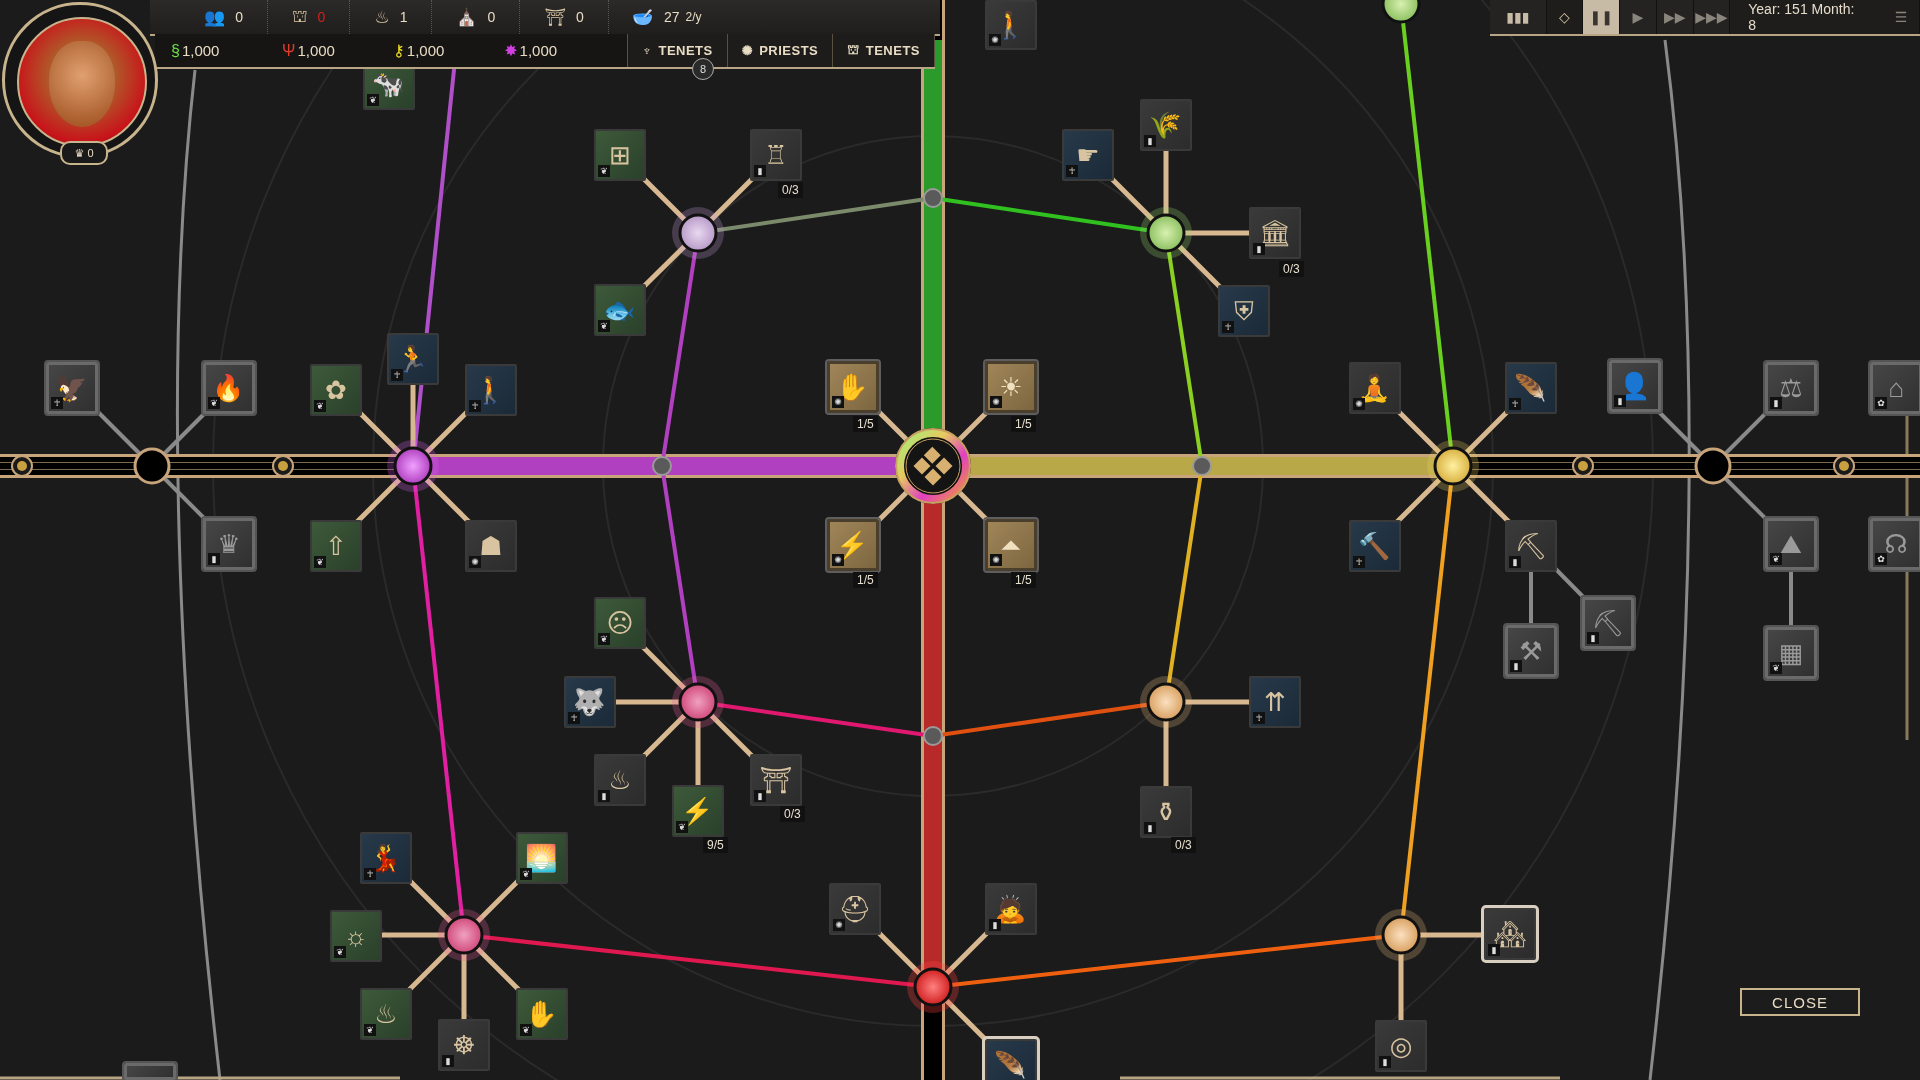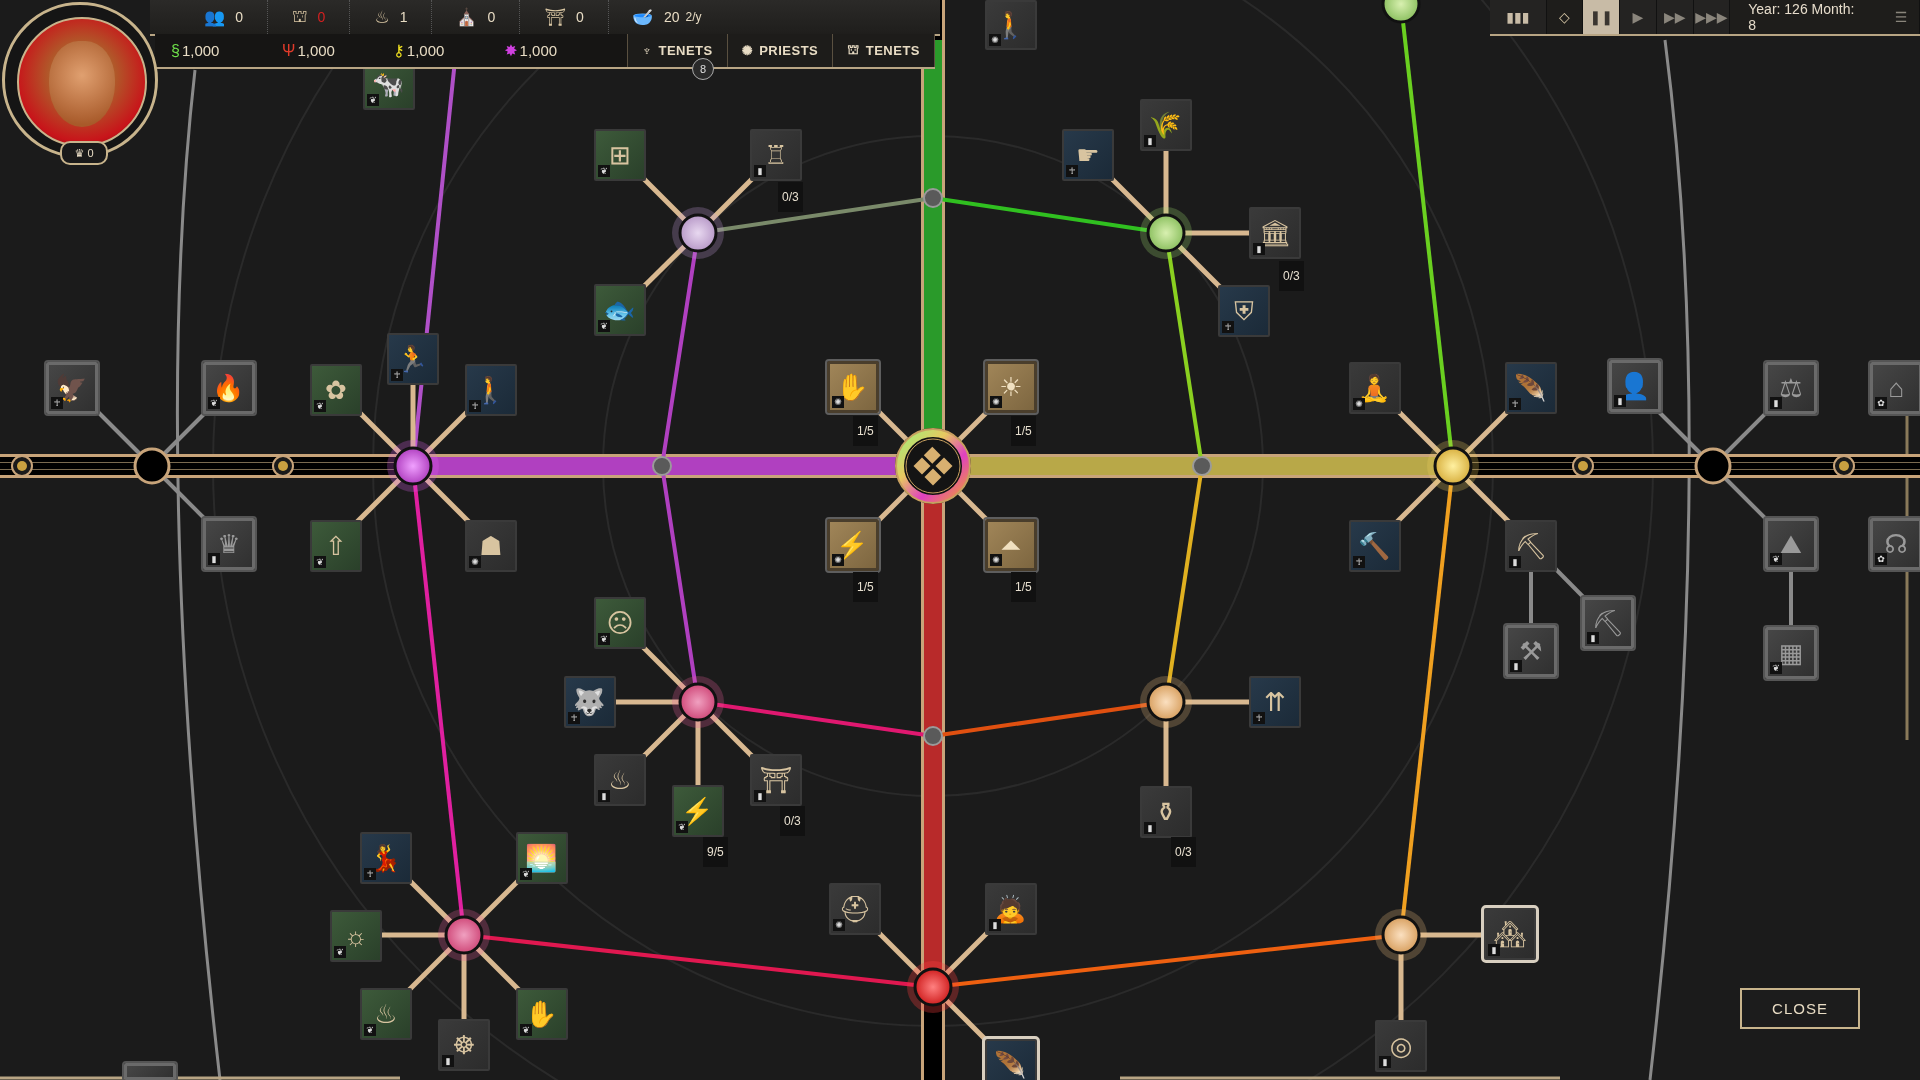"20" span { text: 20 -> 27 }
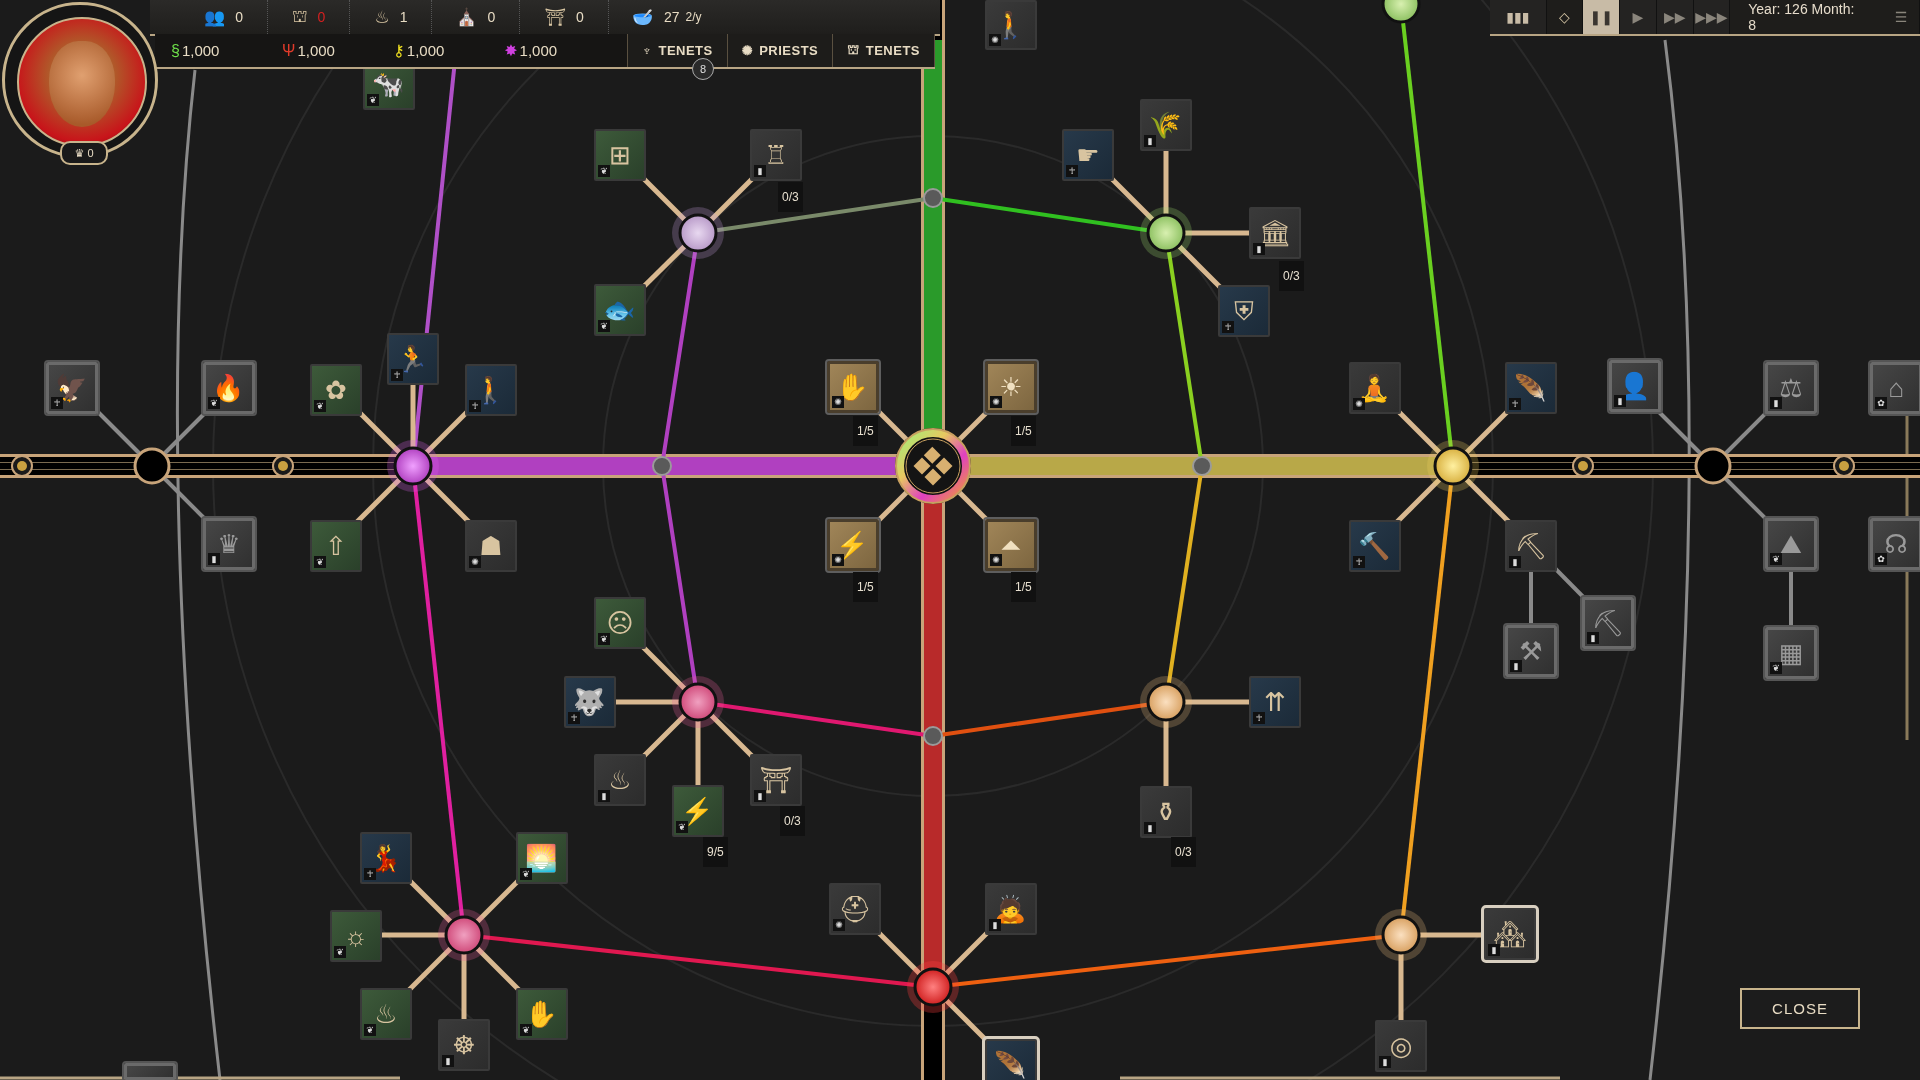"Year: 126 Month: 8" div.datelbl { text: 126 -> 151 }
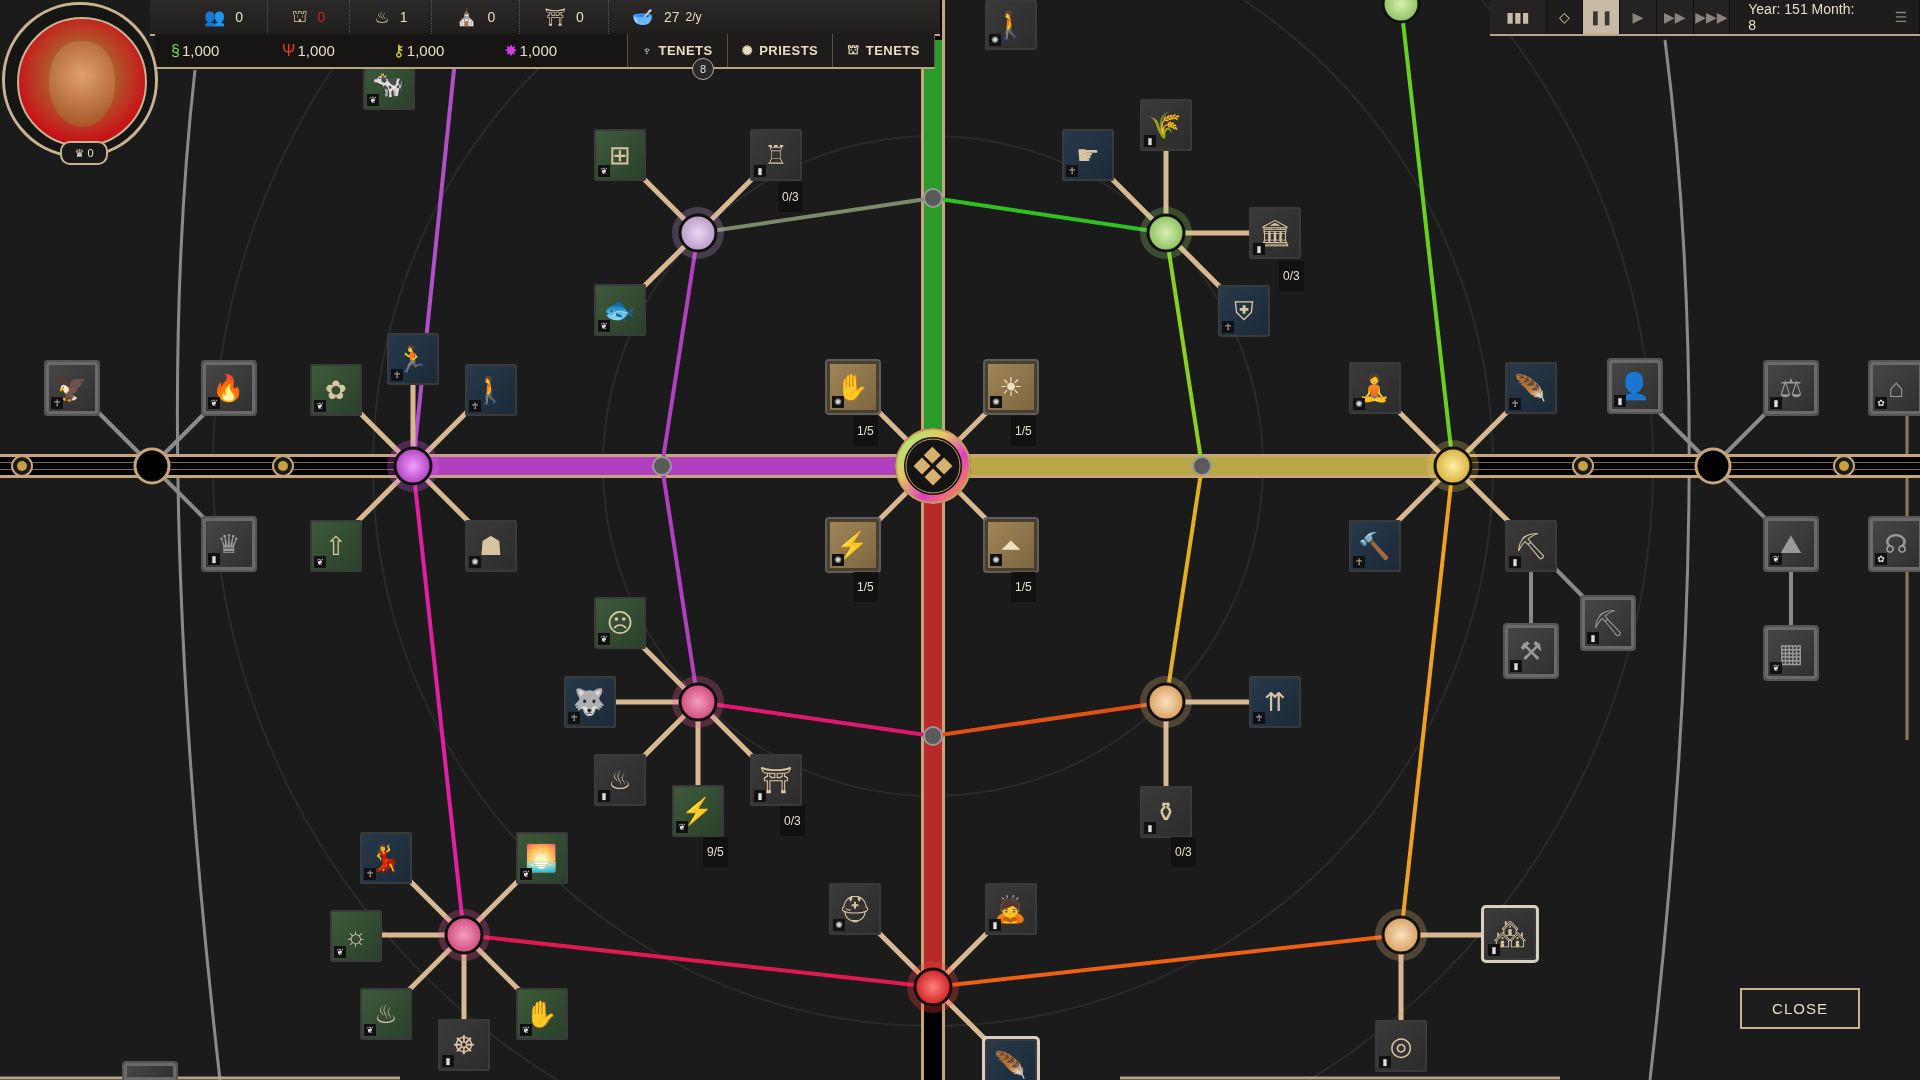"0/3" .count { padding: 8px 4px -> 1px 4px }
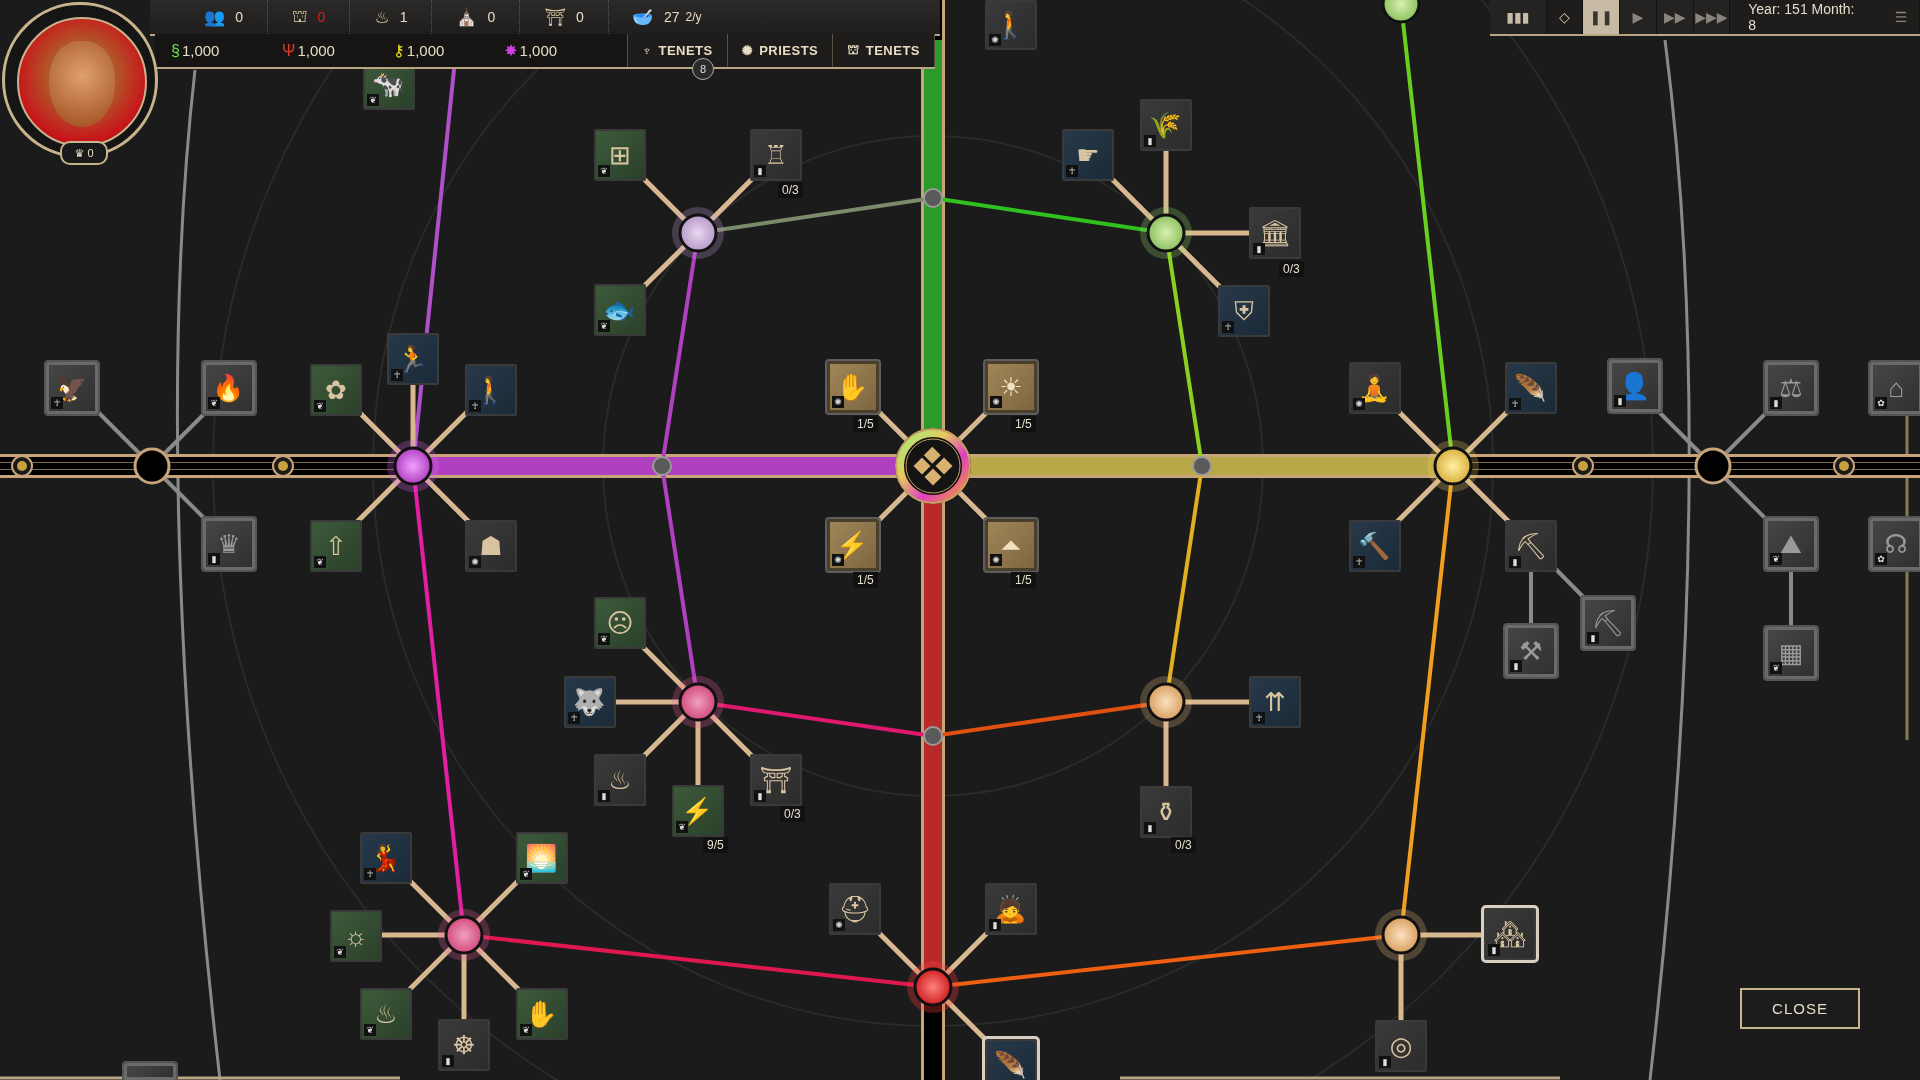"CLOSE" .close-btn { height: 41px -> 28px }
